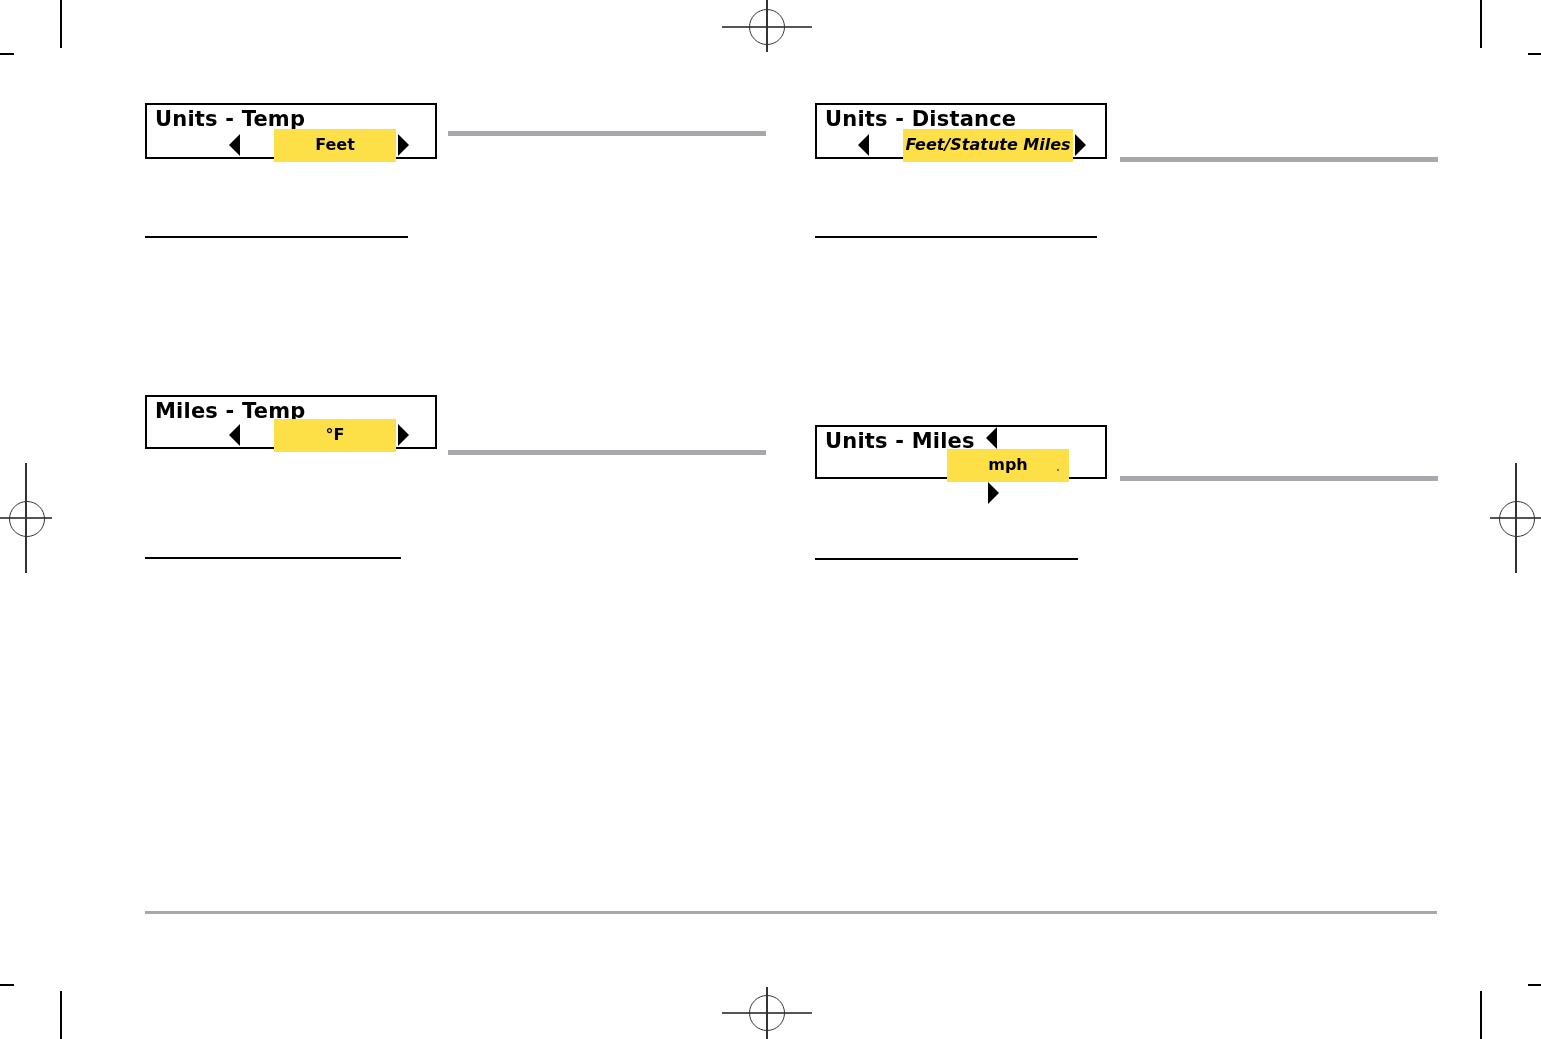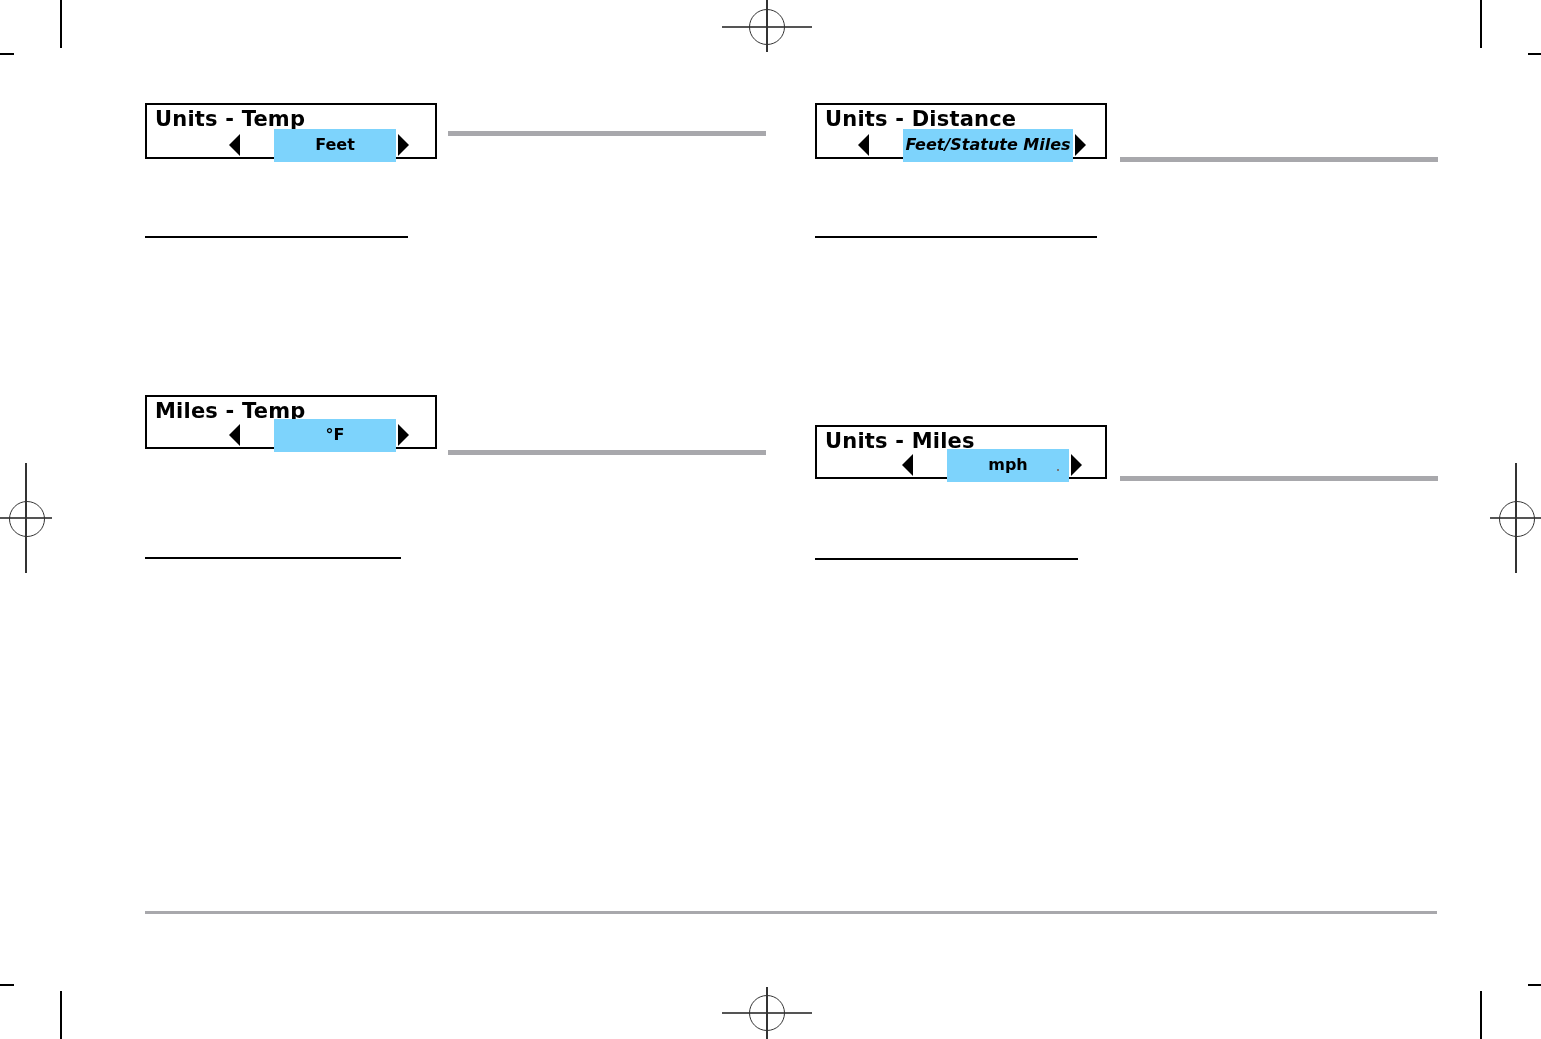"Feet" .value-bar { background: #7dd3fc -> #fde047 }
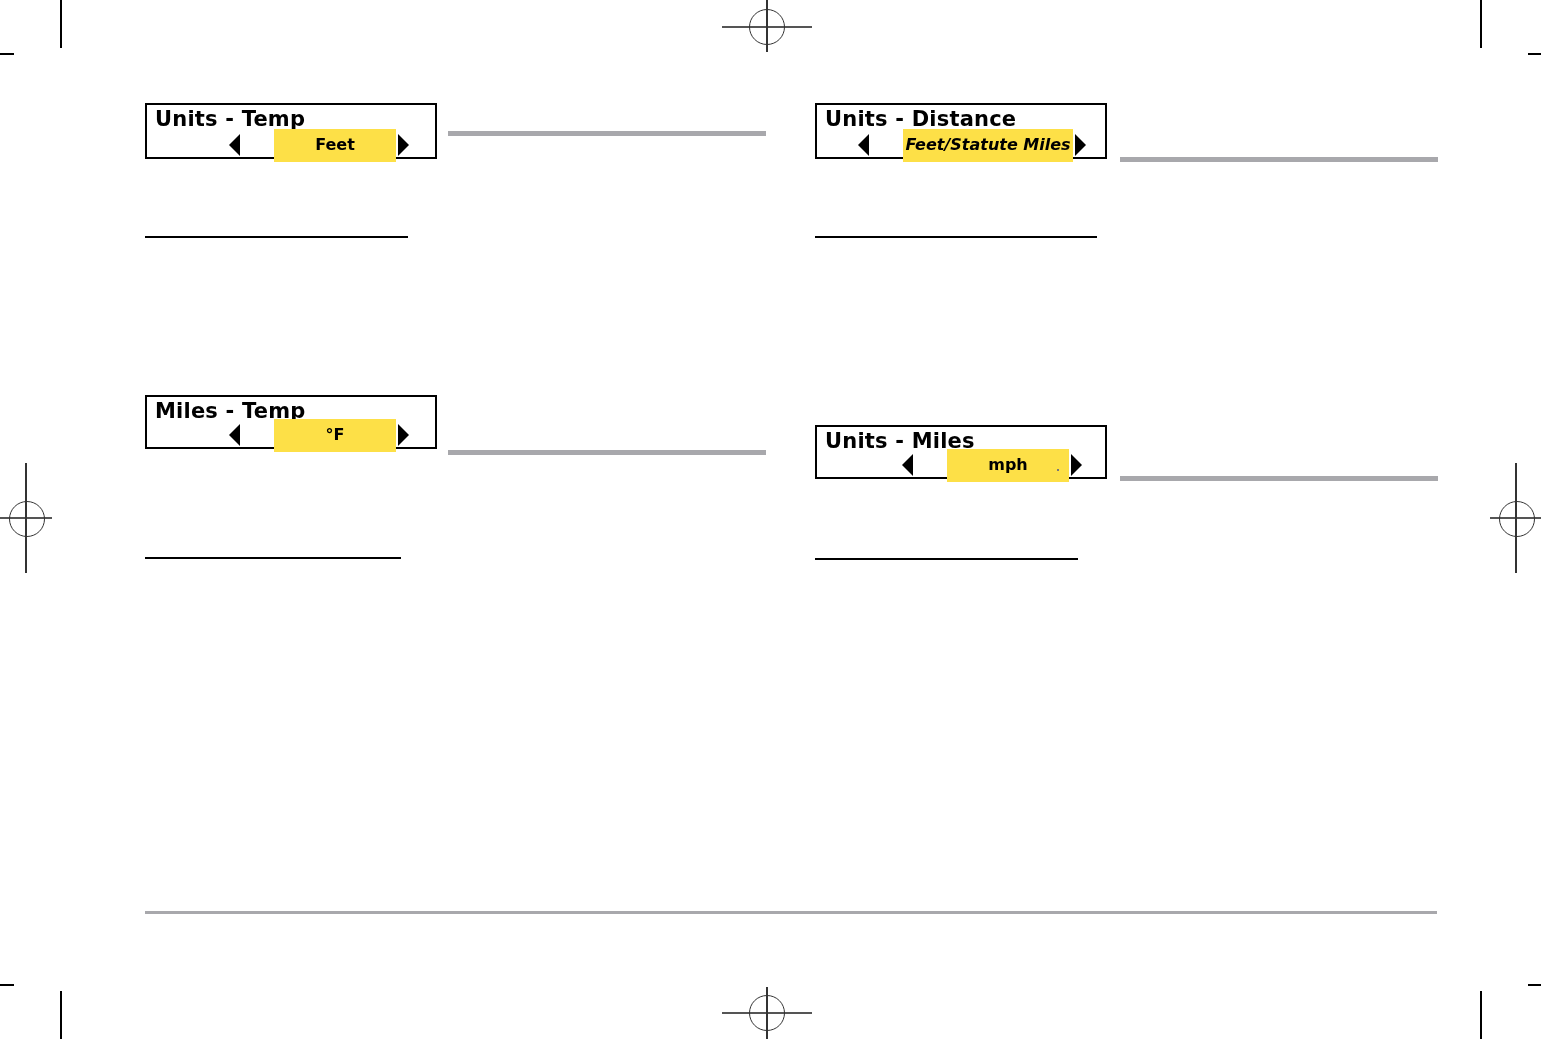"mph" div.selector { flex-direction: none -> column }
